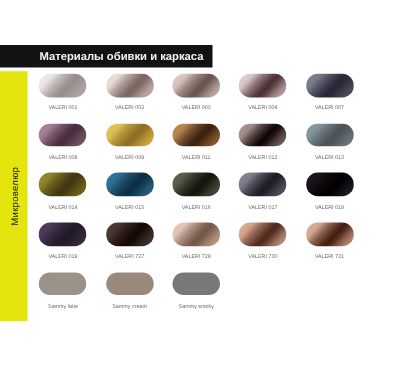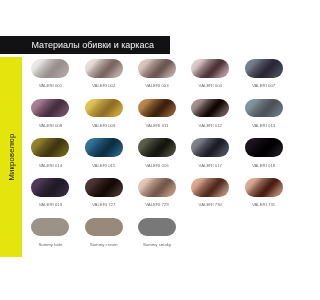"Материалы обивки и каркаса" .title-text { font-weight: none -> bold }
